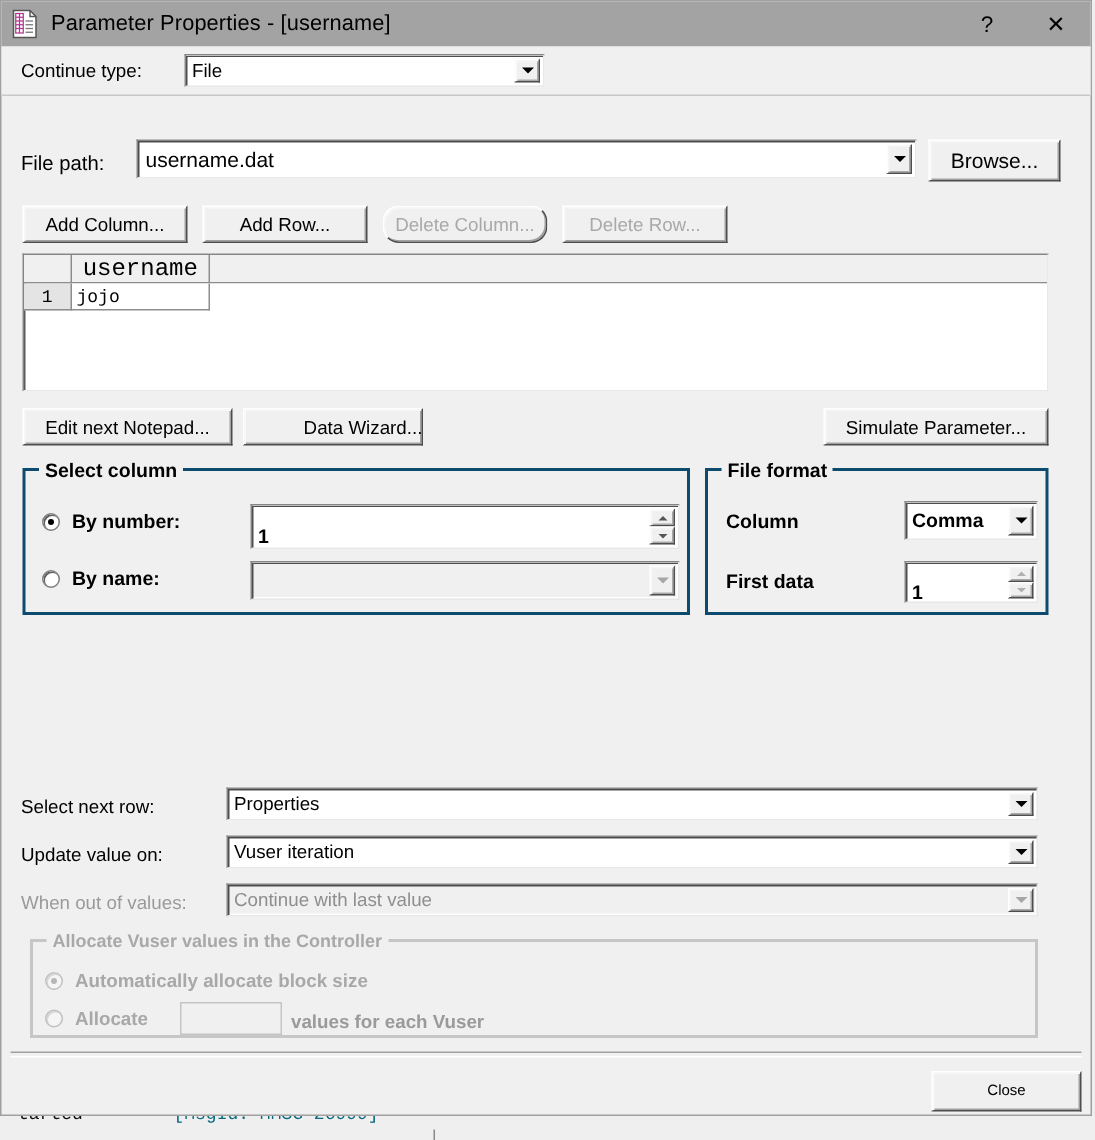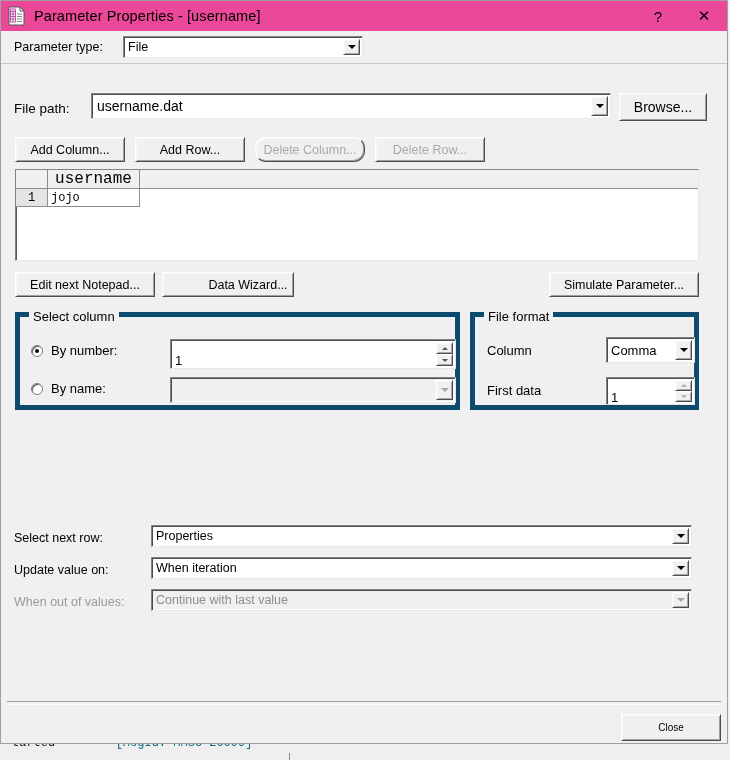"Parameter Properties - [username]" .titlebar { background: #ec4899 -> #a3a3a3 }
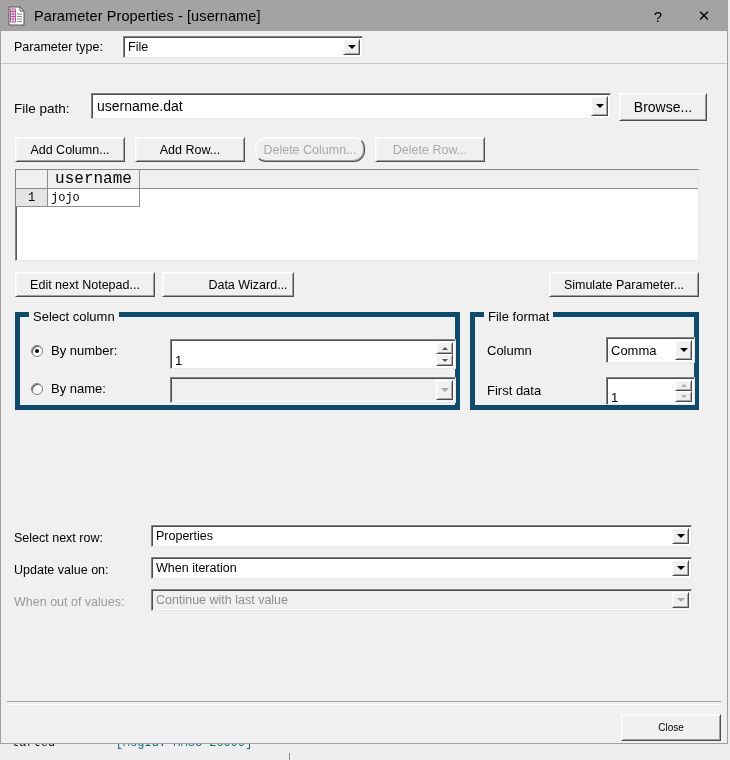"Parameter type:" span.lbl { text: Parameter -> Continue }
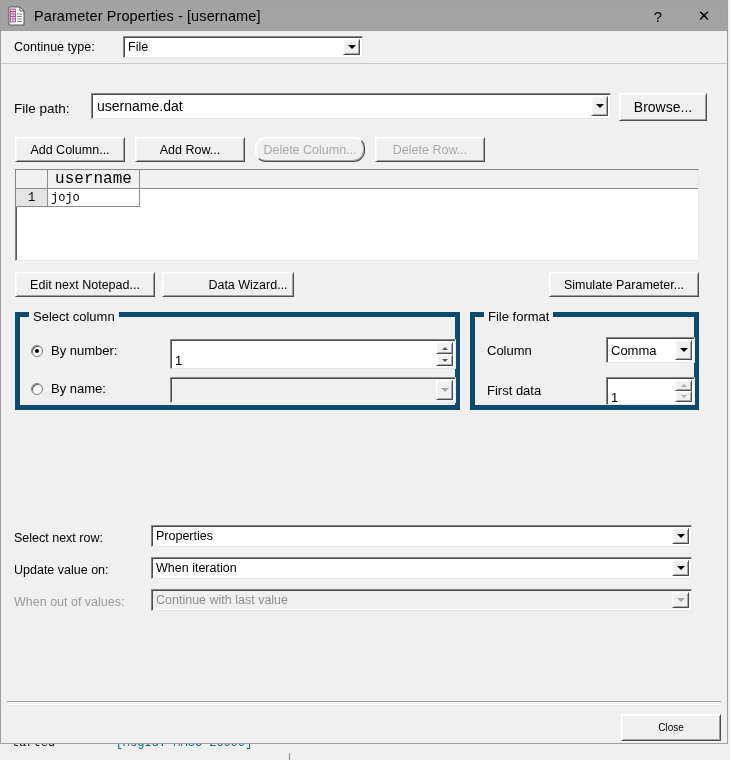"Data Wizard..." div.btn { width: 132px -> 120px }
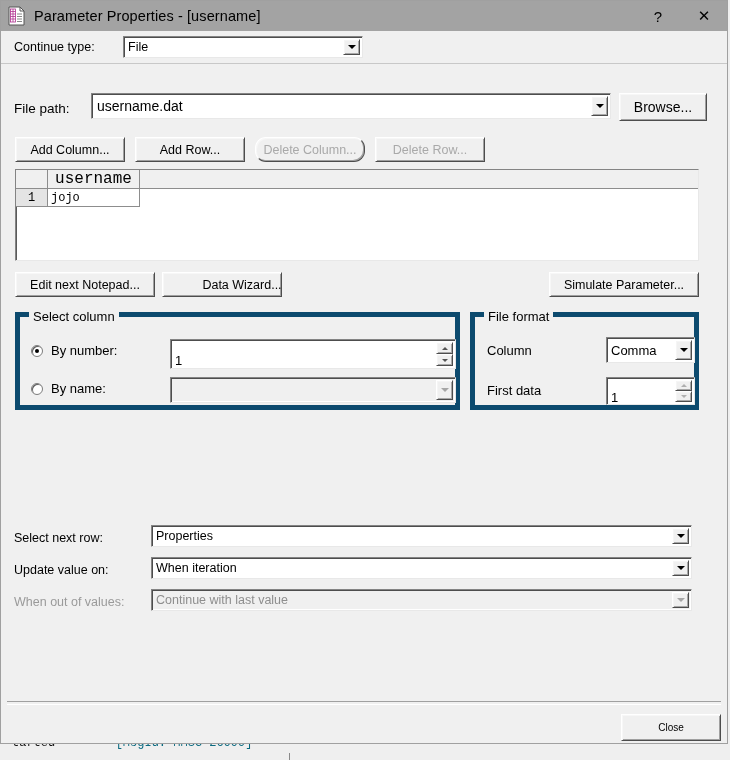"Select column" .group { border: 5px solid #0c4a6e -> 2px solid #0c4a6e; font-weight: none -> bold }
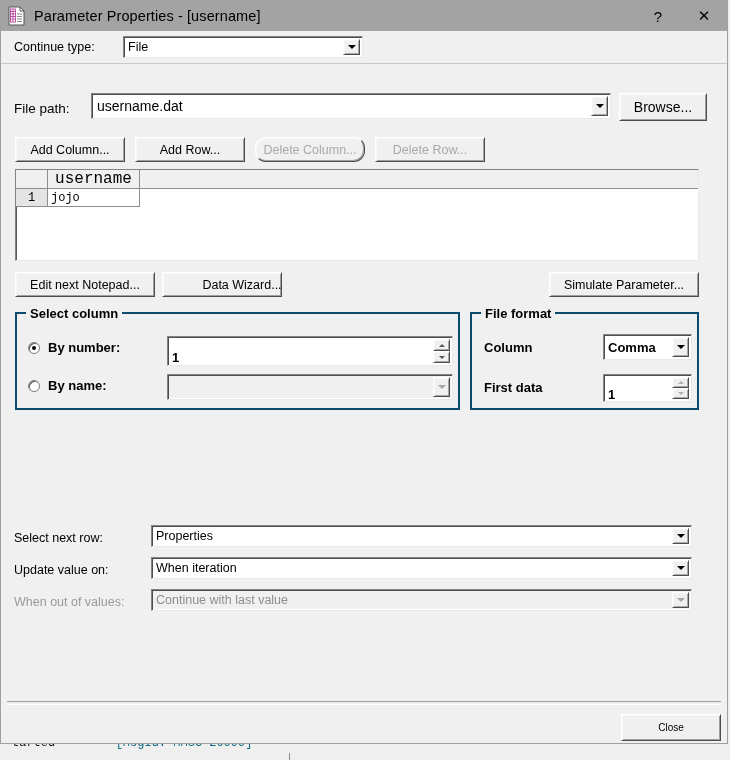"When iteration" span.field-text { text: When -> Vuser }
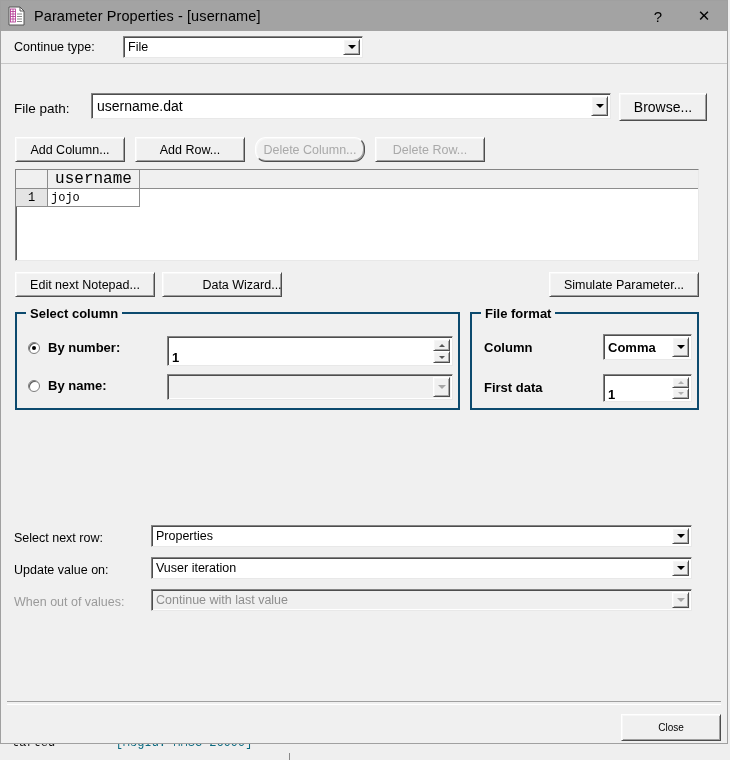"Allocate Vuser values in the" div.group { html: none -> <div> <span>Allocate Vuser values in the Controller</span> <span> <span></span> <span>Automatically allocate block size</span> </span> <span> <span></span> <span>Allocate</span> </span> <div> <span></span> </div> <span>values for each Vuser</span> </div> }
